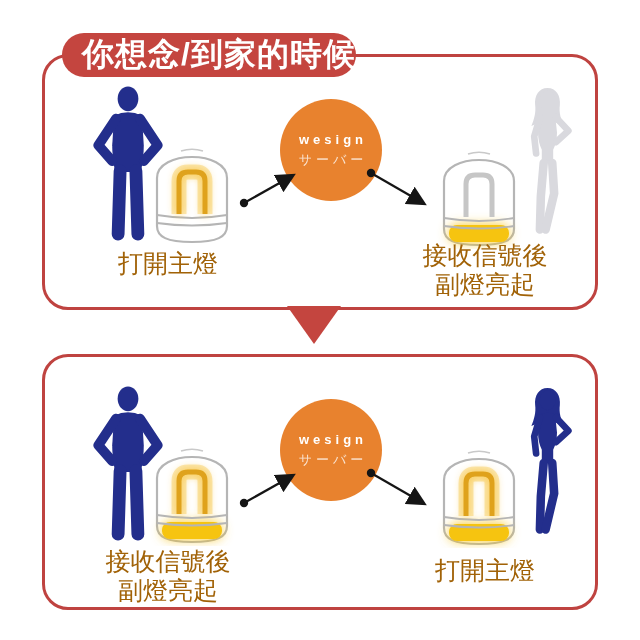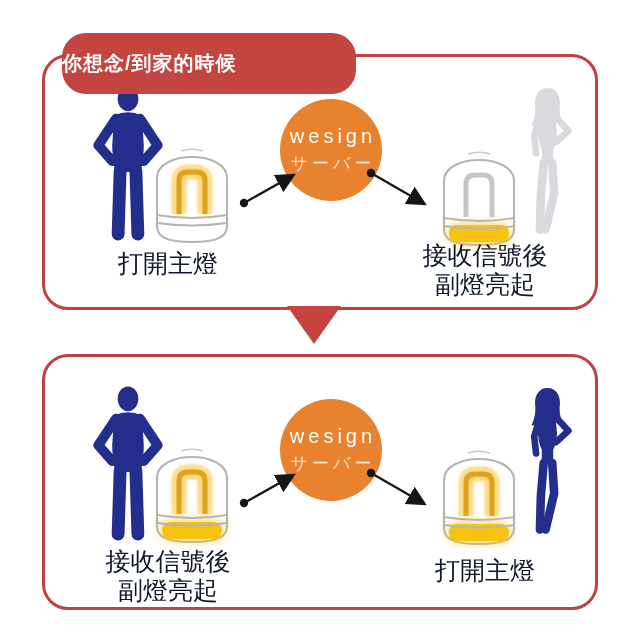"你想念/到家的時候" .badge { font-size: 20px -> 32px; height: 61px -> 44px; justify-content: flex-start -> flex-end }
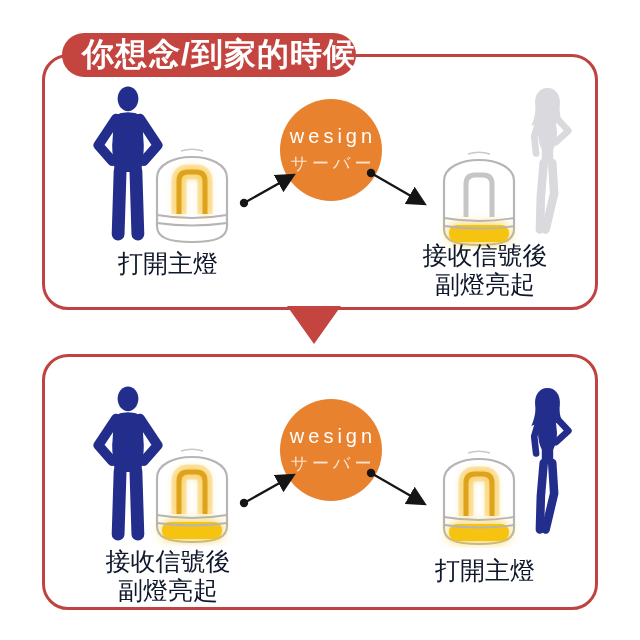"wesign" .server .srv-name { font-size: 20px -> 13px; font-weight: 400 -> 700 }
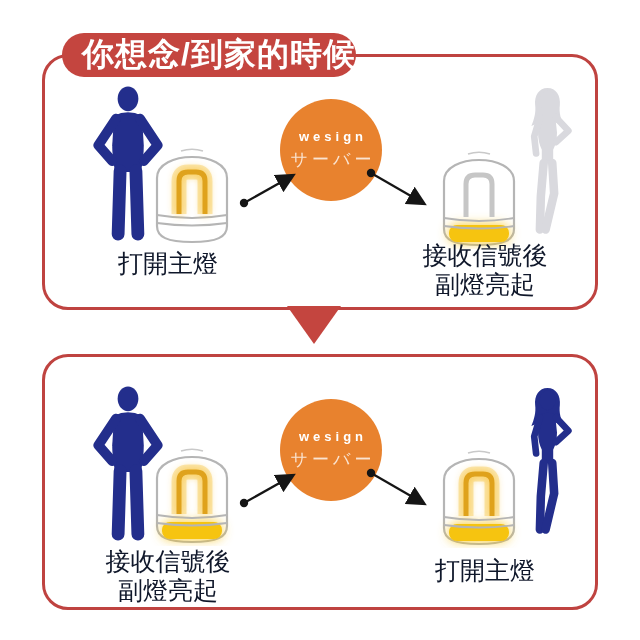"サーバー" .server .srv-sub { font-size: 17px -> 13px }
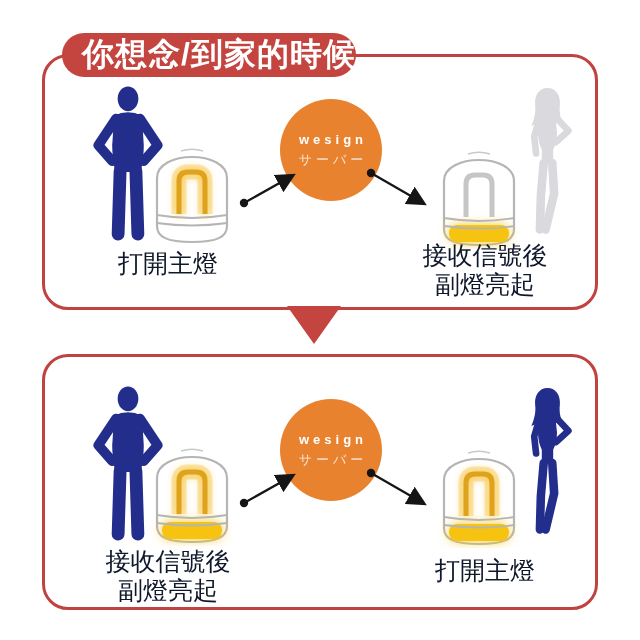"打開主燈" .caption { color: #0f172a -> #a16207 }
